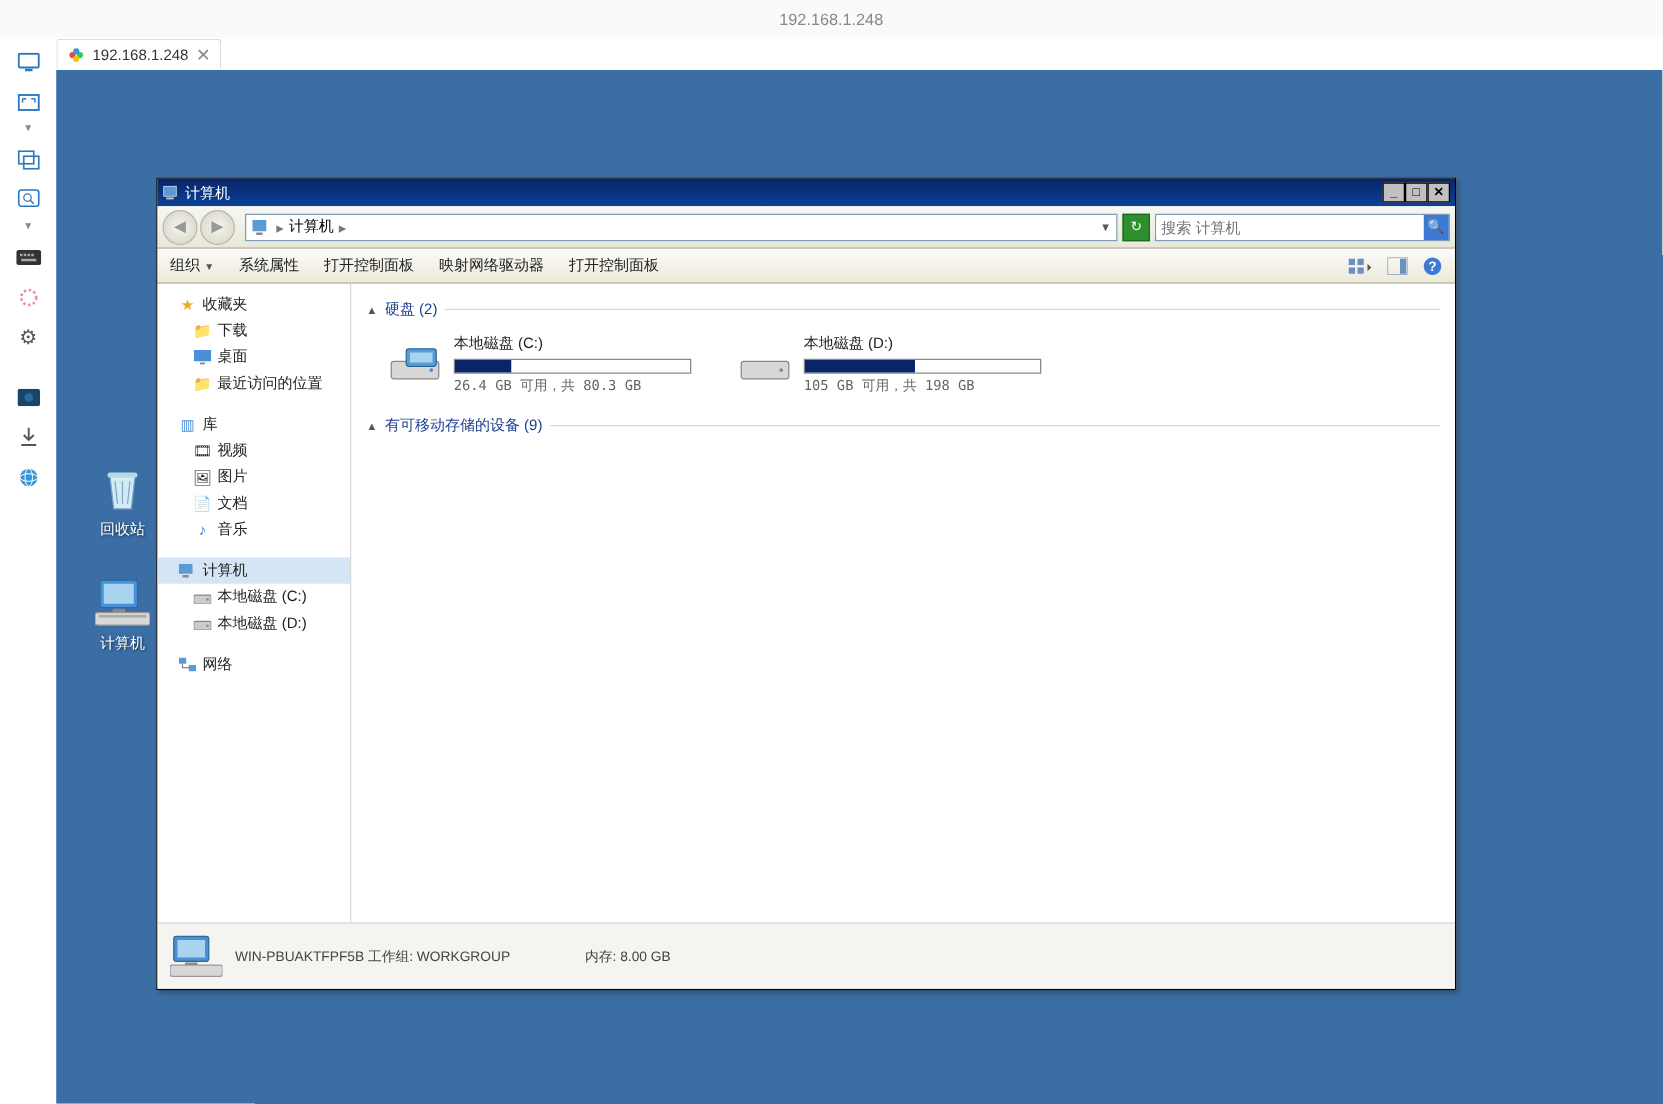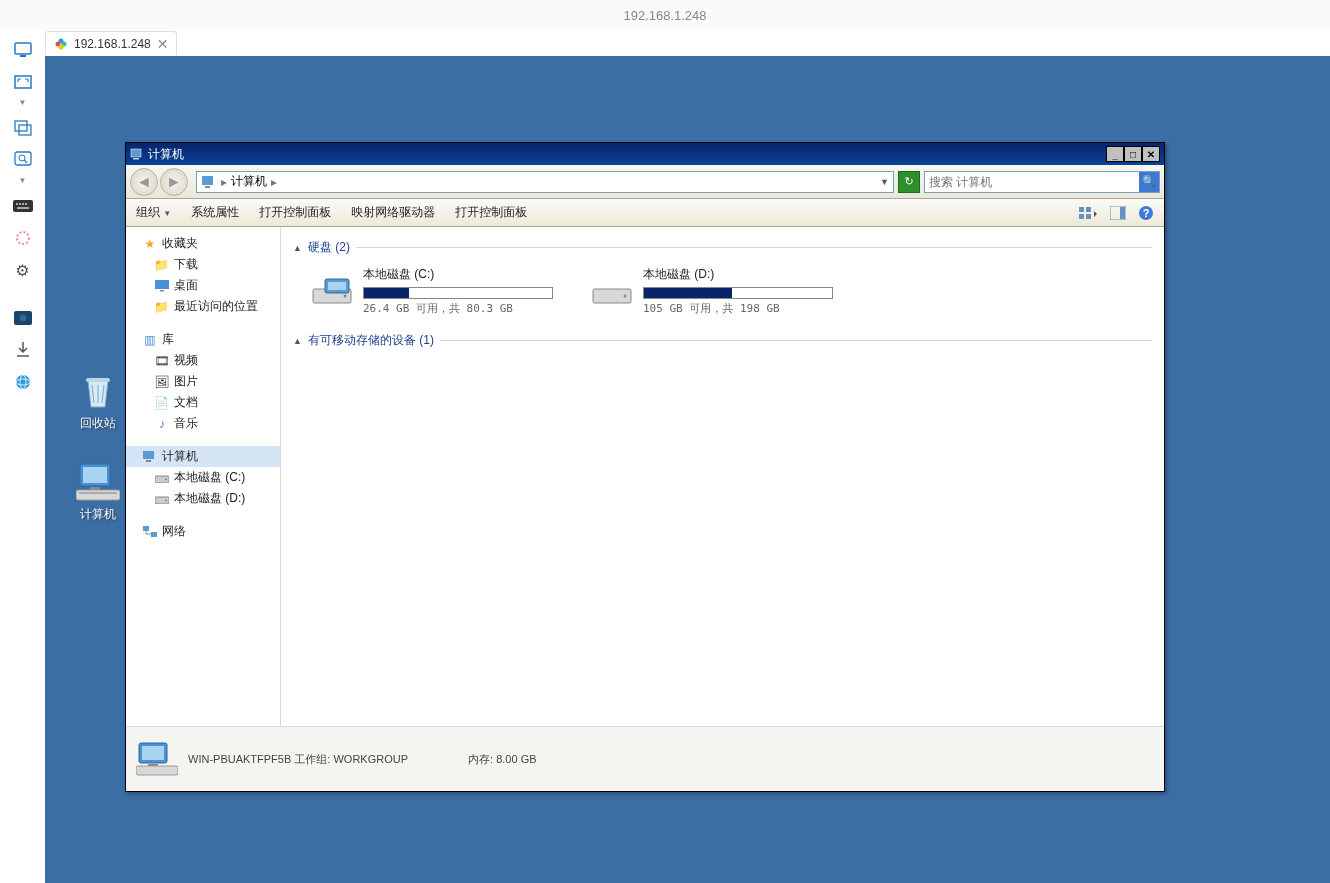"有可移动存储的设备 (1)" span { text: 1 -> 9 }
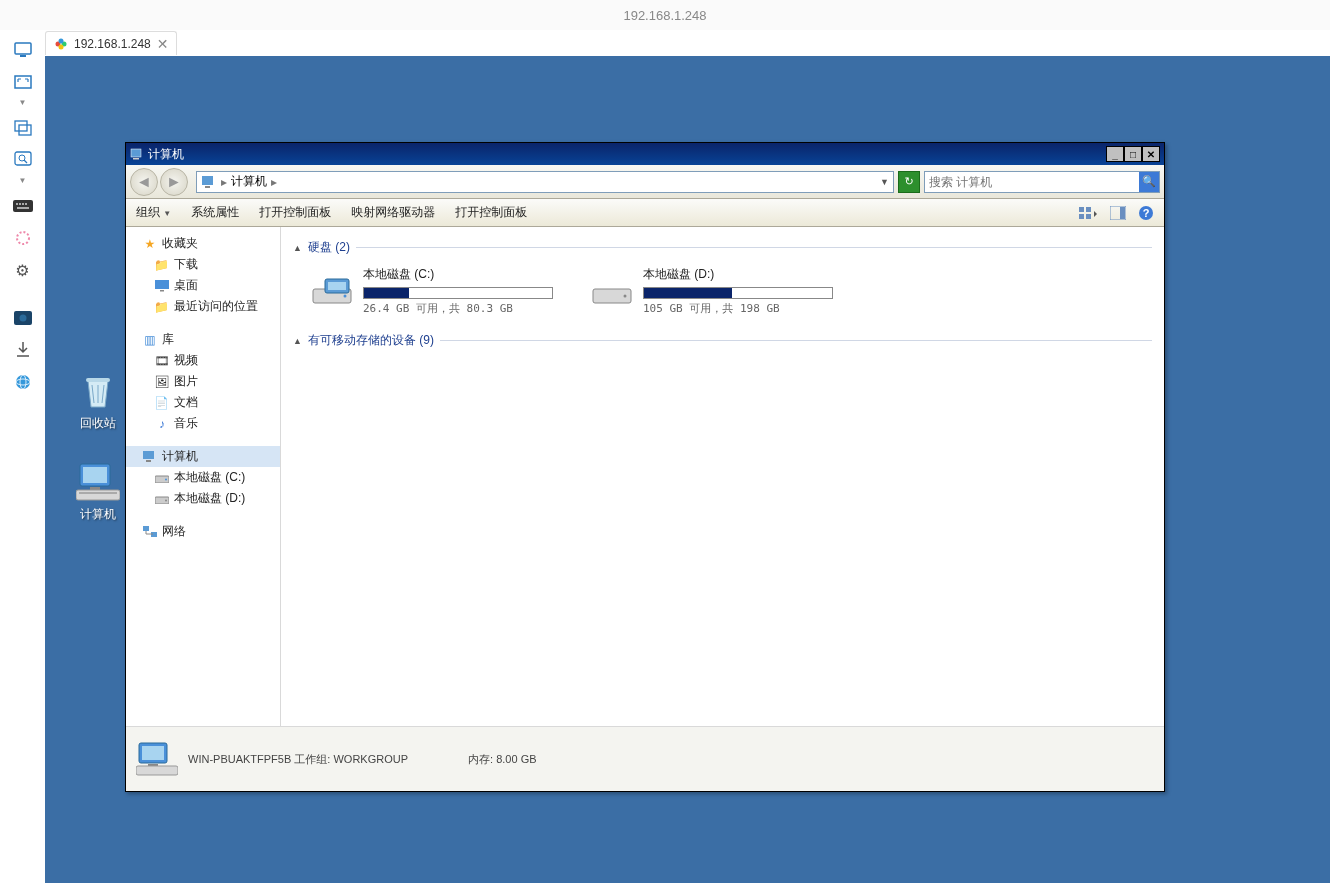"WIN-PBUAKTFPF5B 工作组: WORKGROUP" .details-pane { height: 65px -> 53px }
